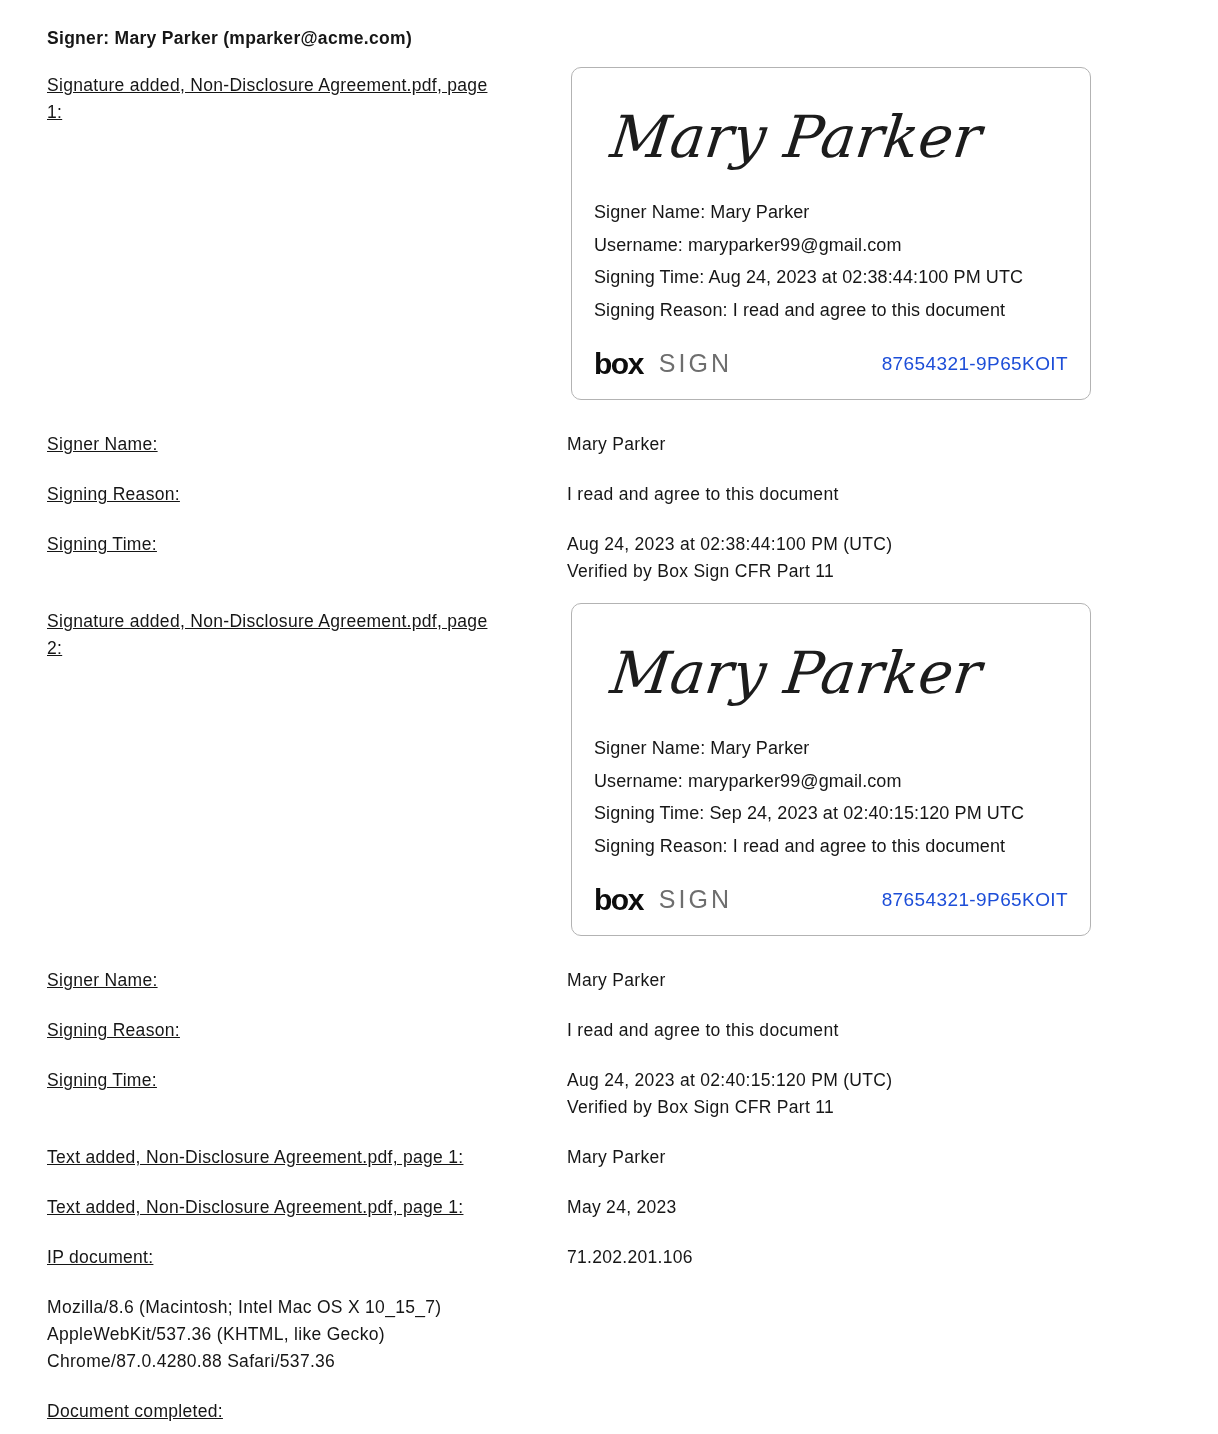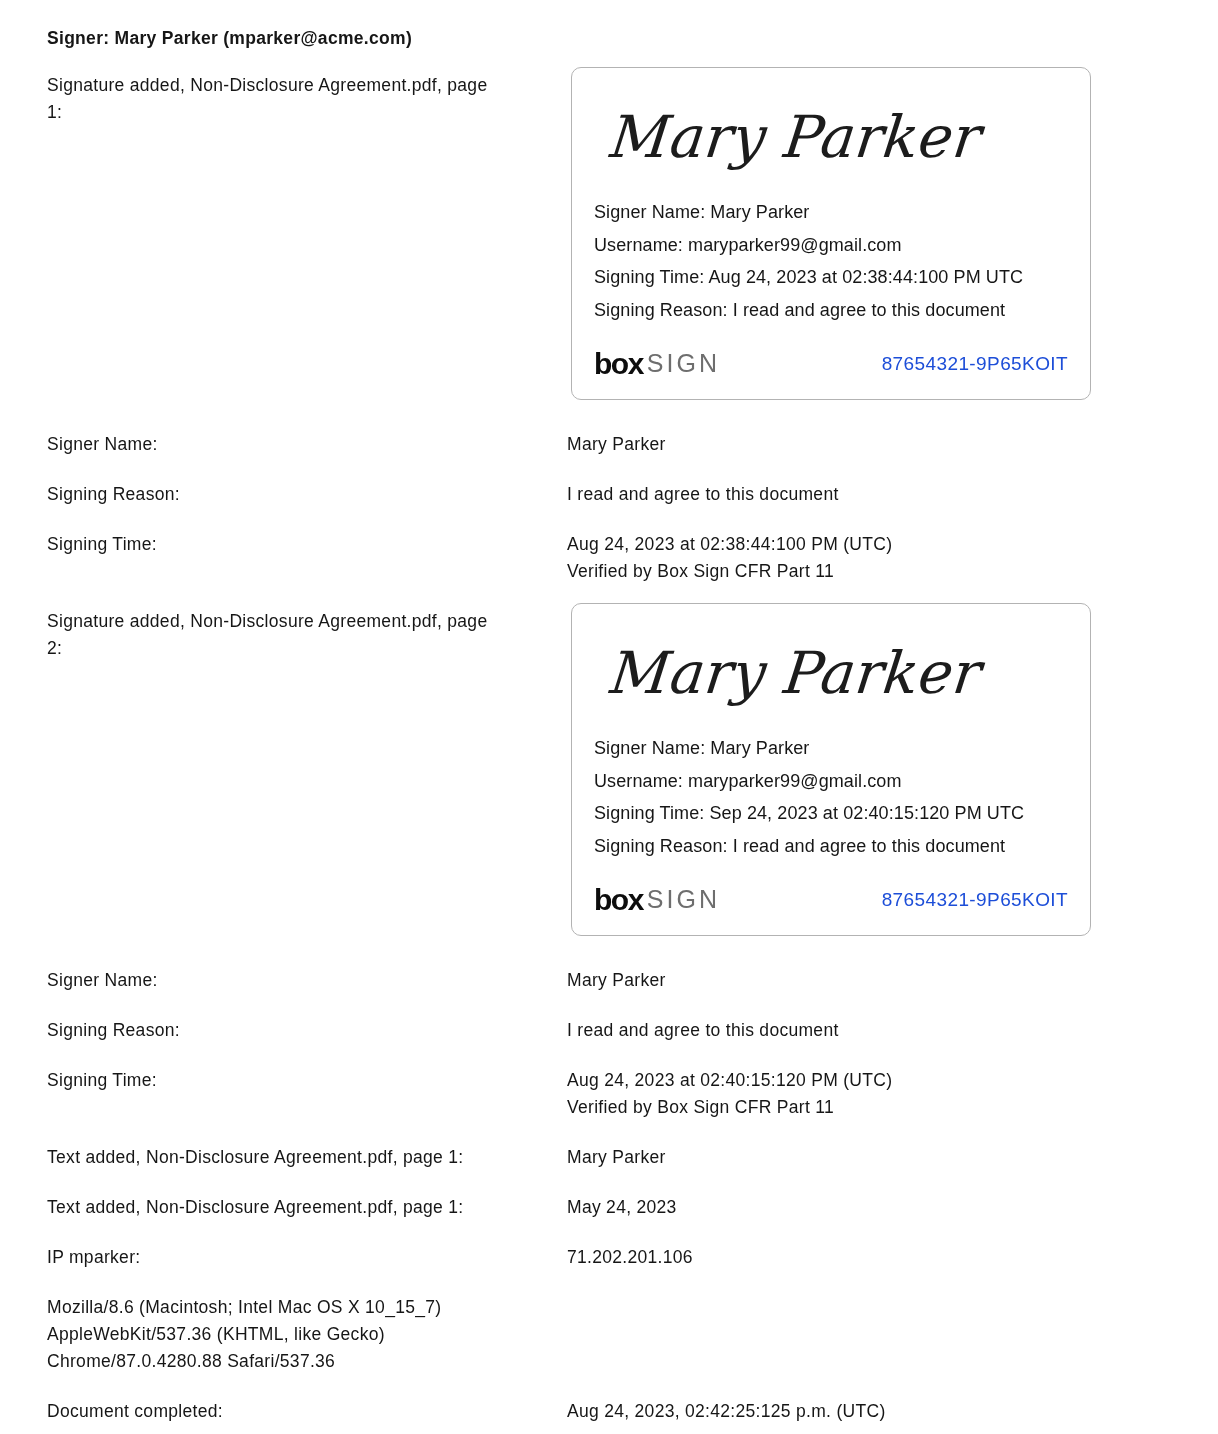"Signature added, Non-Disclosure" .row .label { text-decoration: none -> underline }
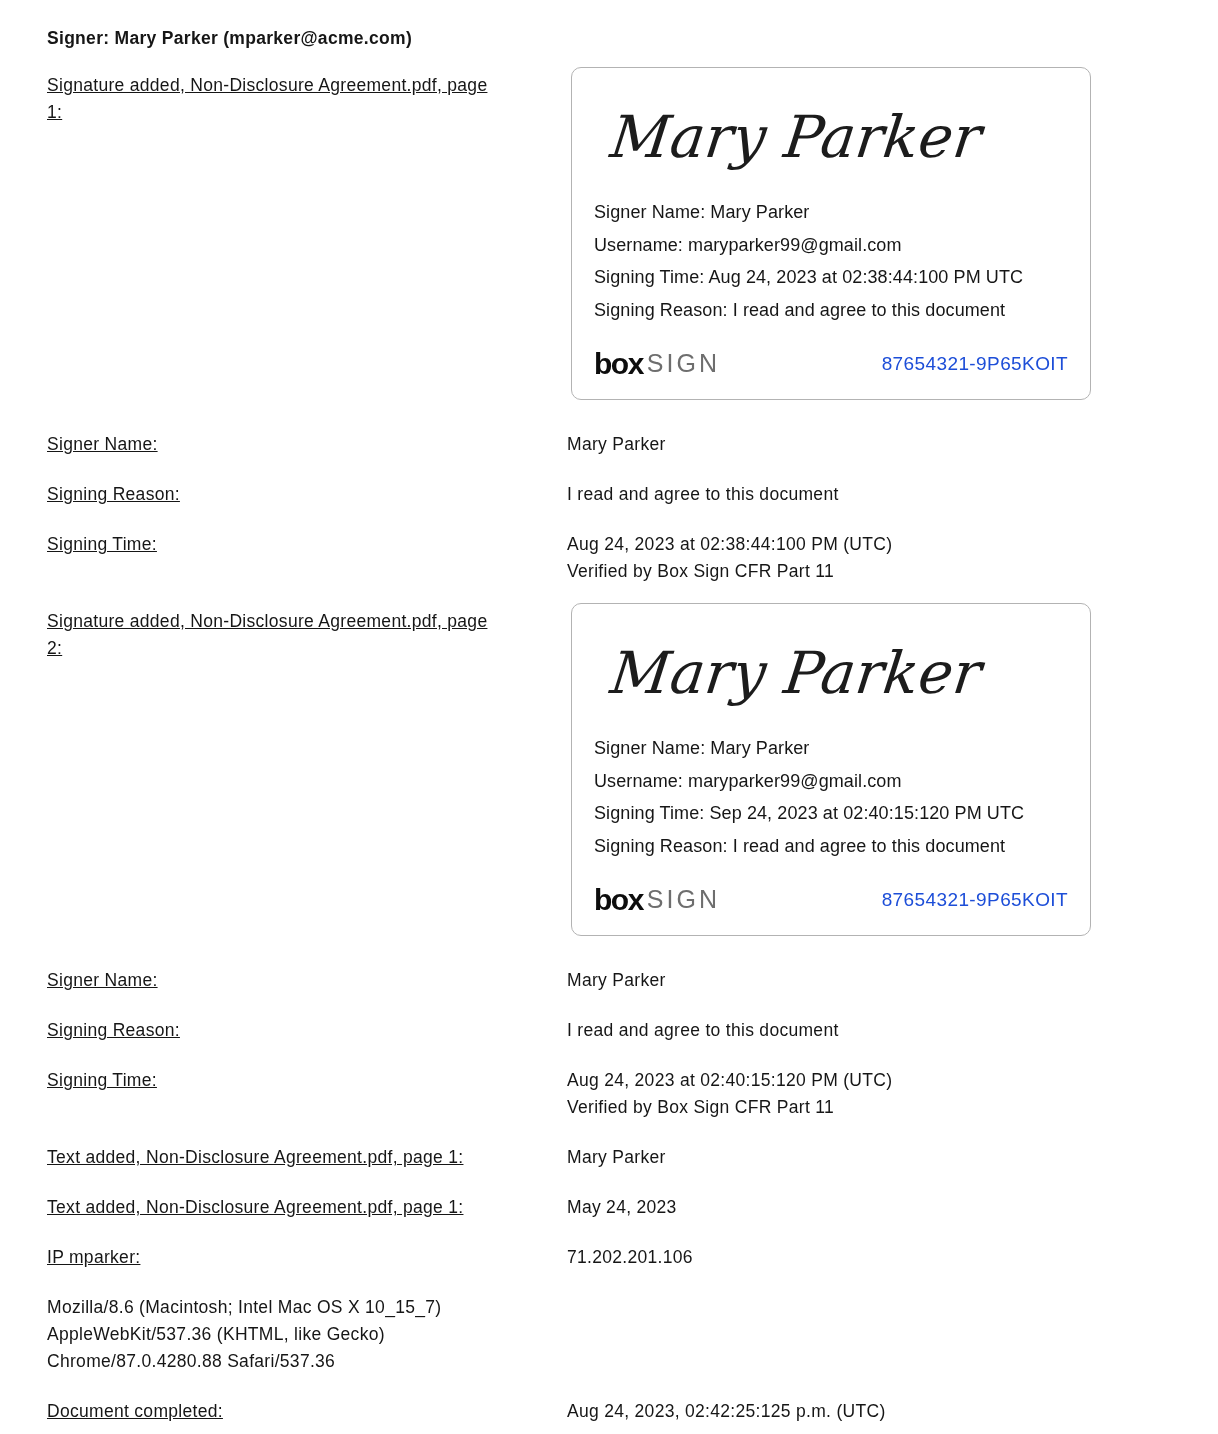"SIGN" .brand-sign { margin-left: 4px -> 16px }
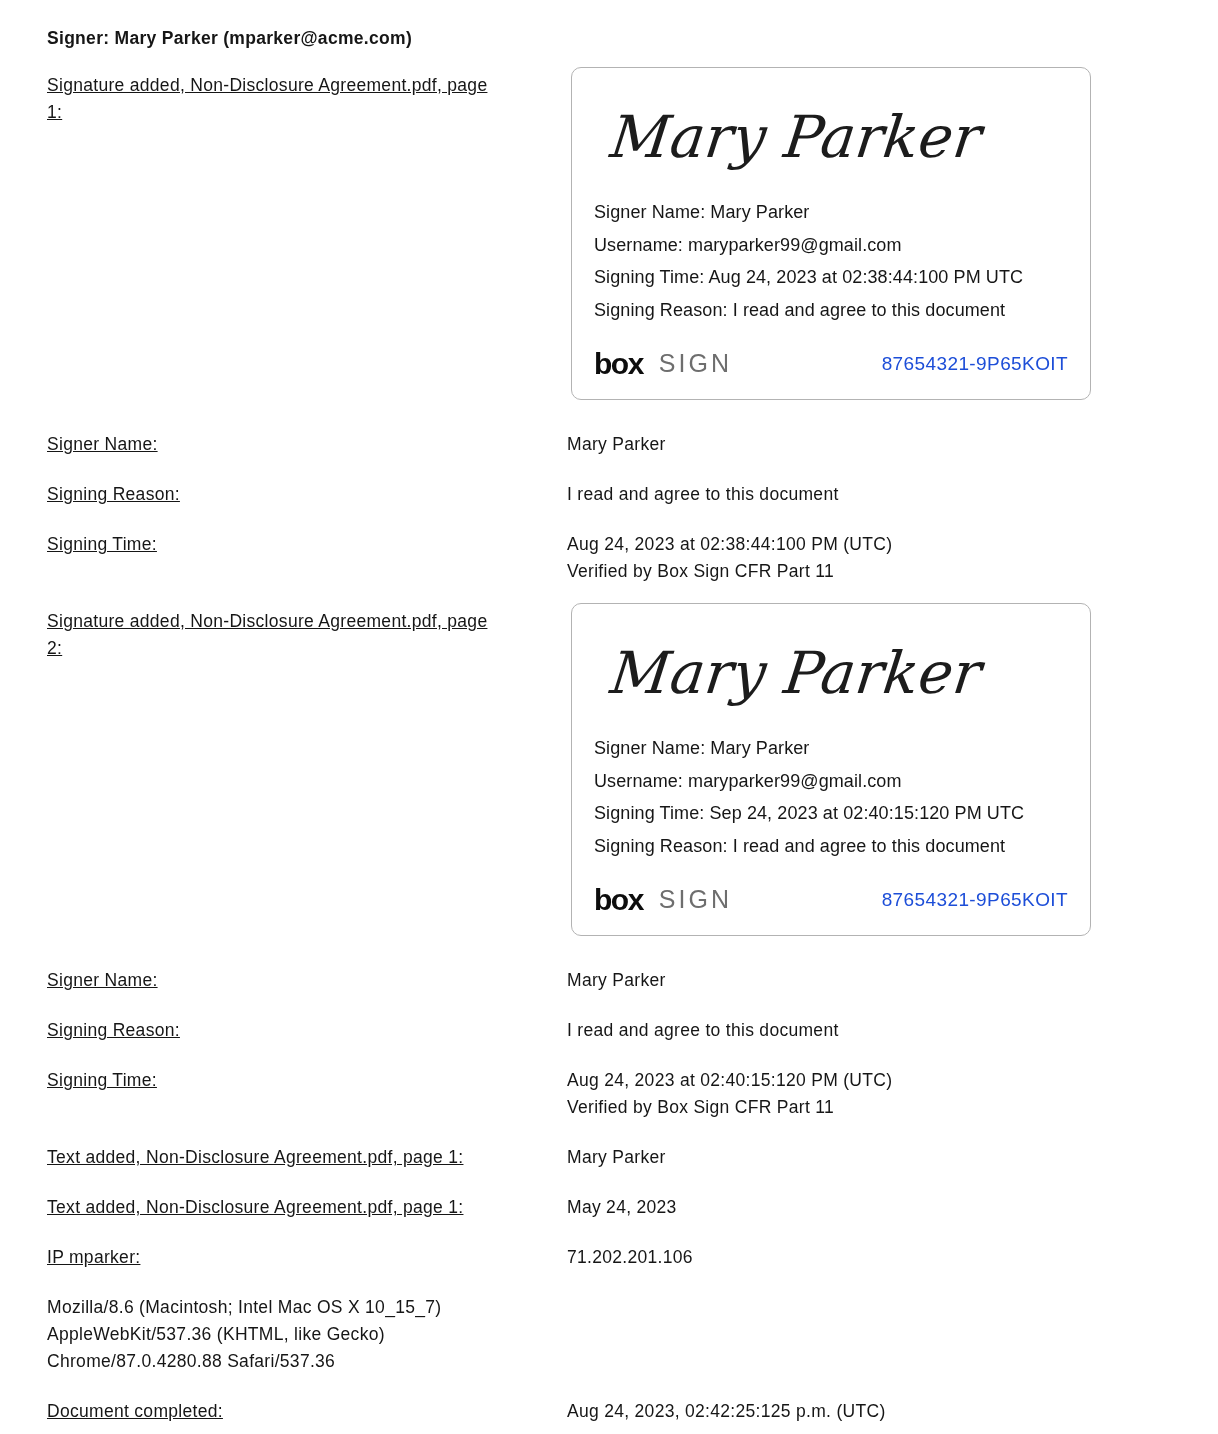"IP mparker:" div.label { text: mparker -> document }
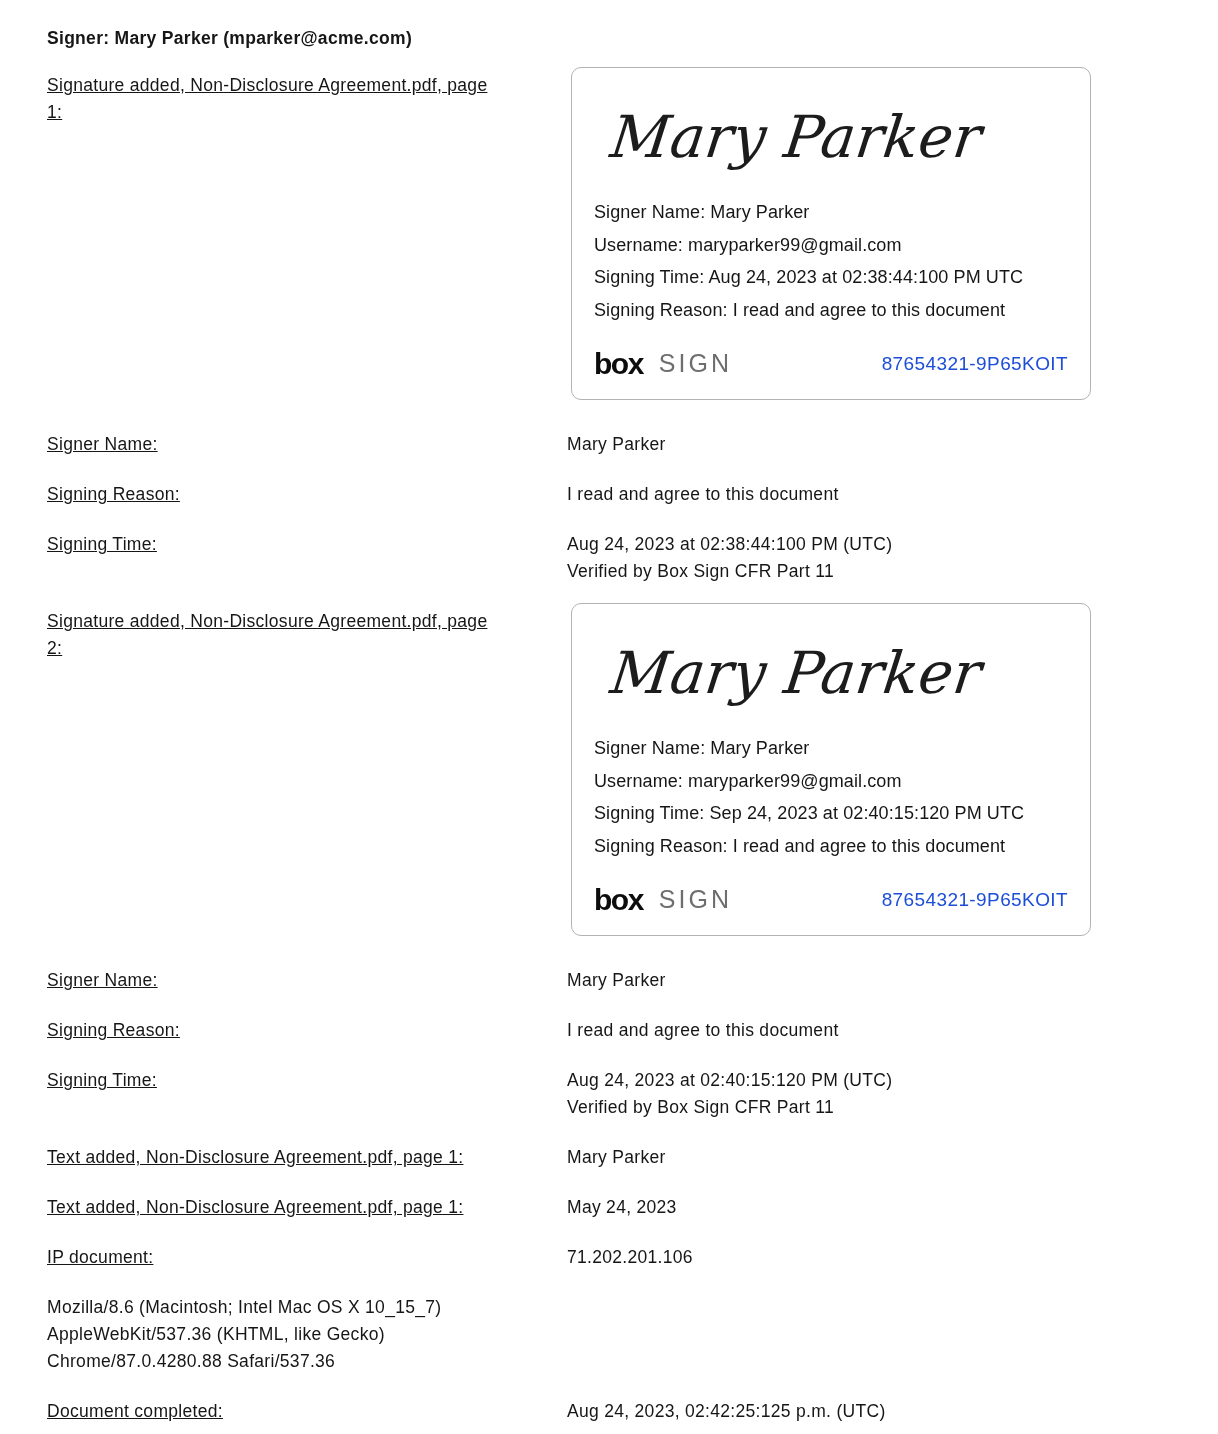"Aug 24, 2023, 02:42:25:125 p.m." div.value { html: <div>Aug 24, 2023, 02:42:25:125 p.m. (UTC)</div> -> none }
